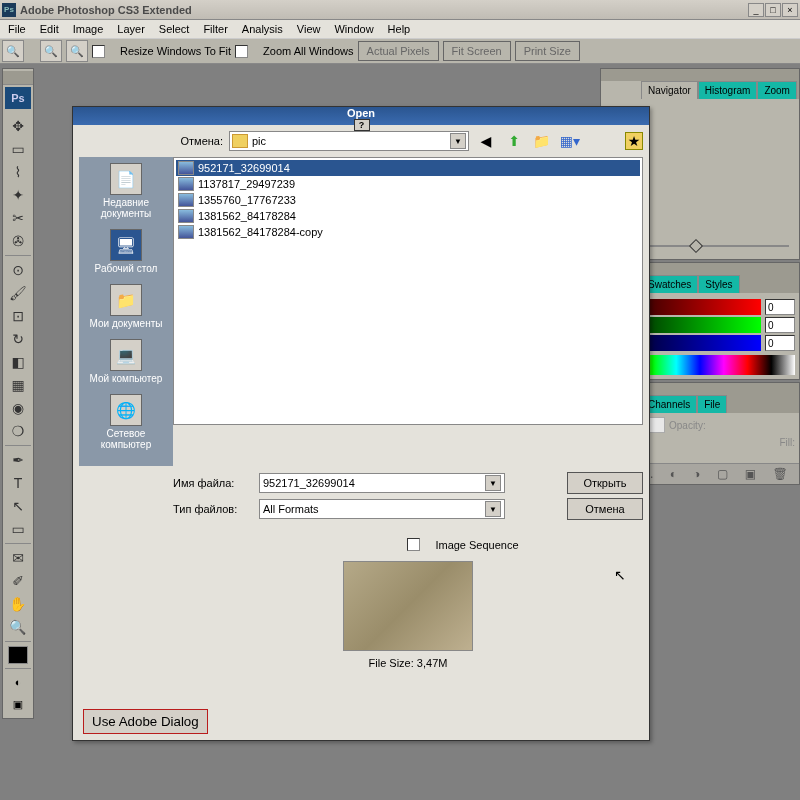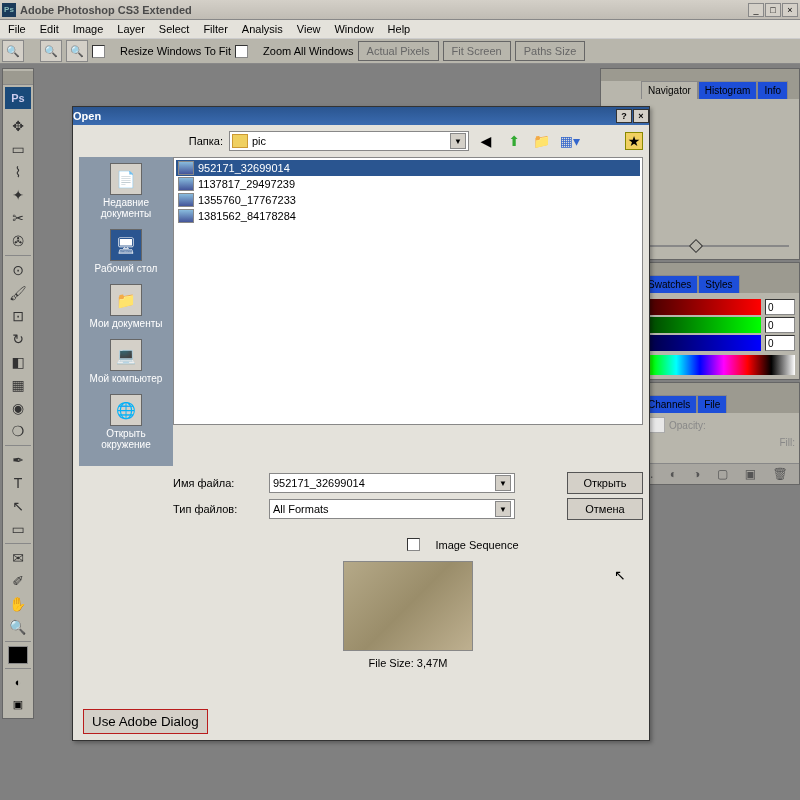"Paths Size" button.opt-btn { text: Paths -> Print }
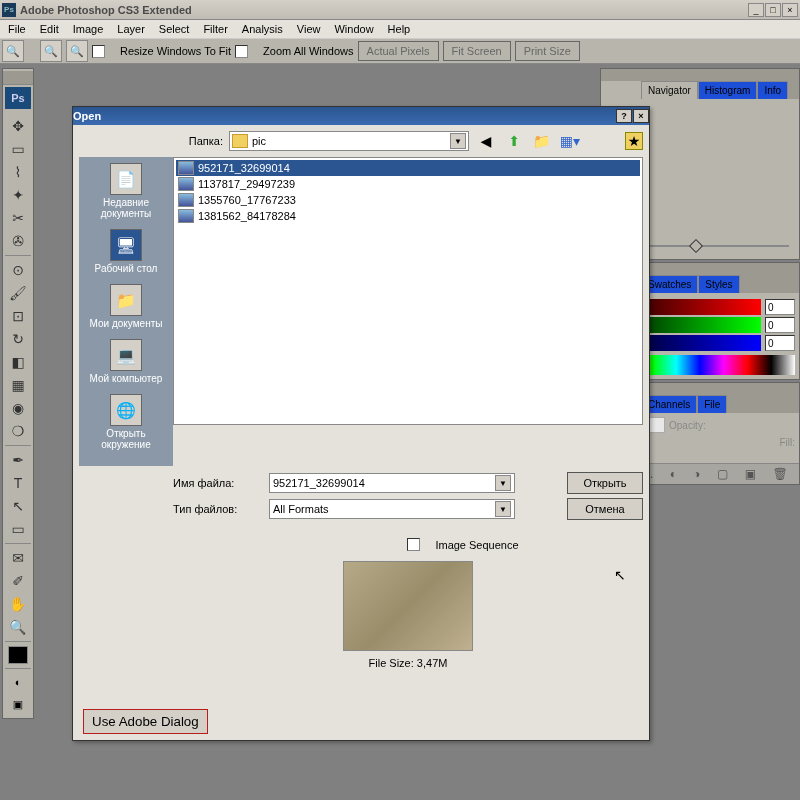"Histogram" .panel-tab { background: #1d4ed8 -> #14b8a6 }
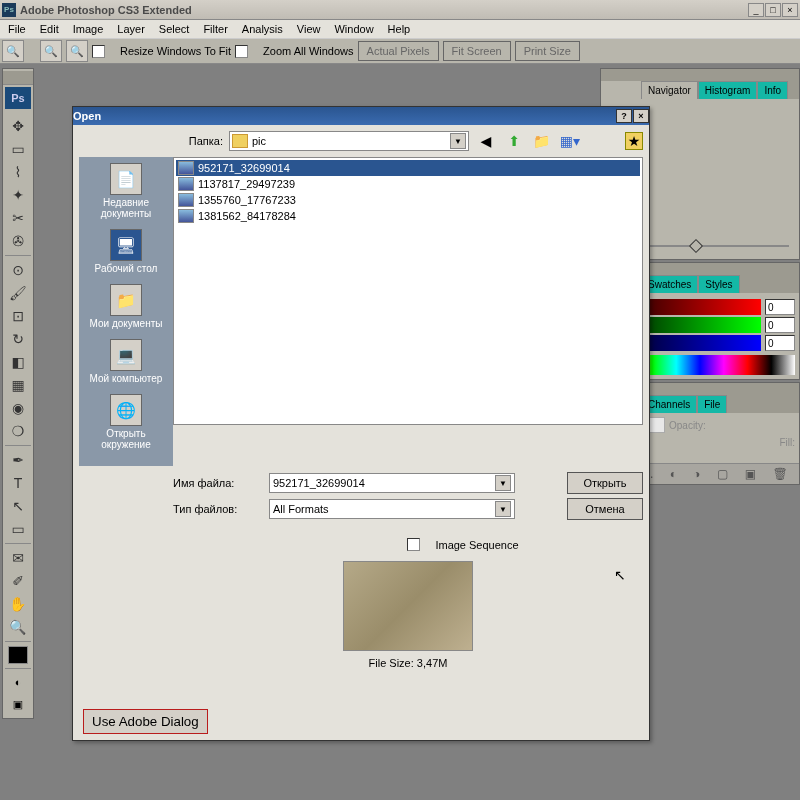"Info" div.panel-tab { text: Info -> Zoom }
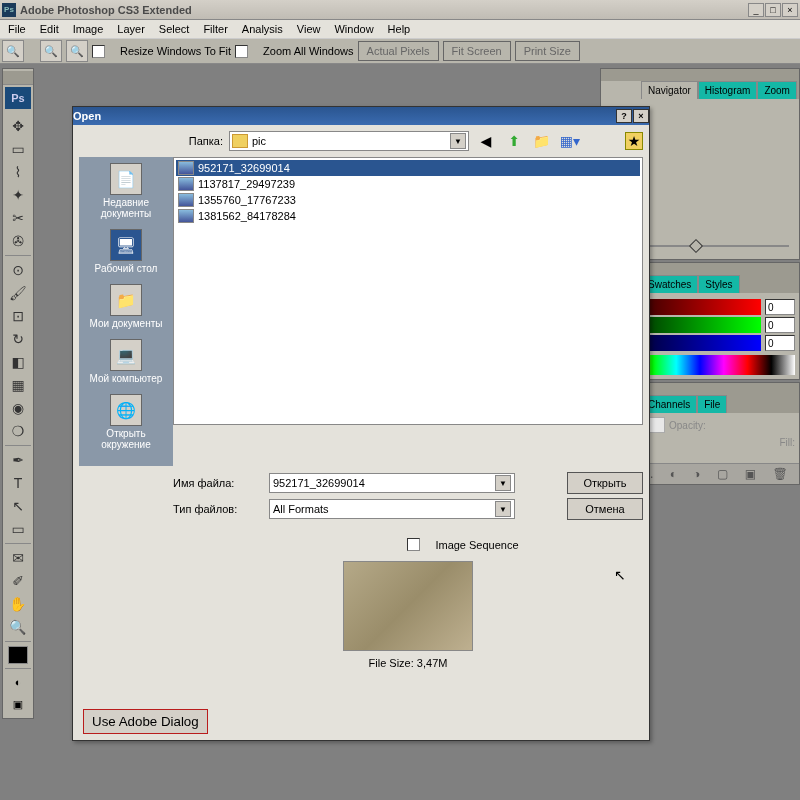"Open" .dlg-title { flex-direction: none -> column; padding: 0 0 -> 0 19px }
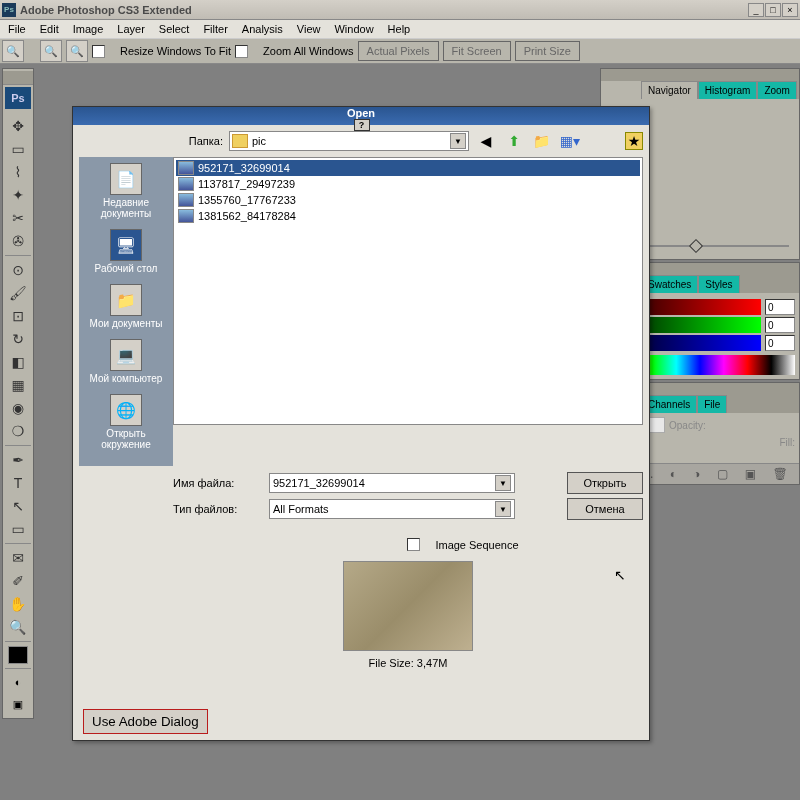"Папка:" span.dlg-label { text: Папка -> Отмена }
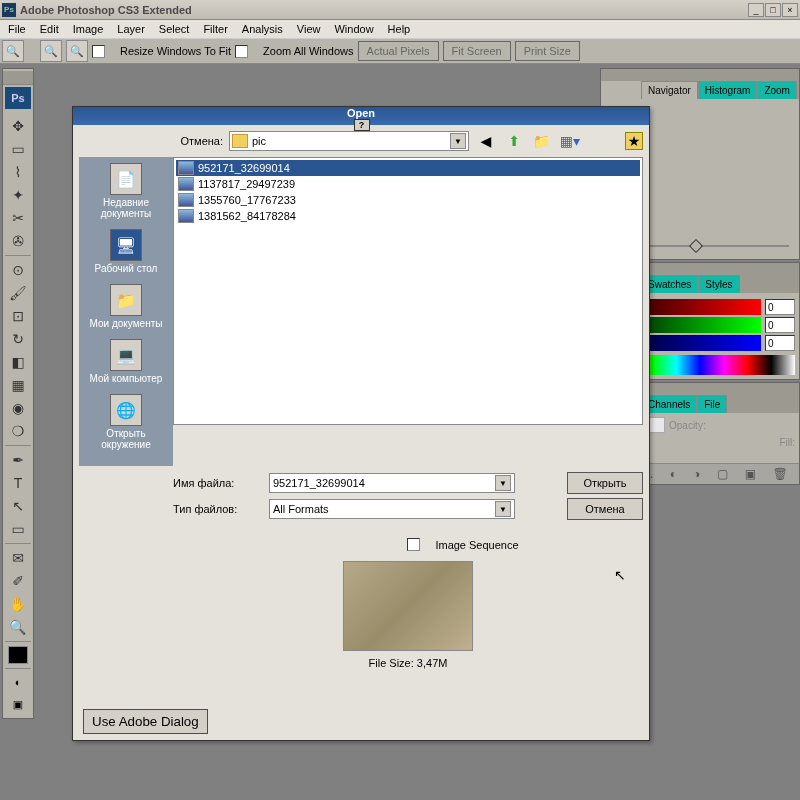"1381562_84178284-copy" div.file-row { html: none -> <div> <div></div> <span>1381562_84178284-copy</span> </div> }
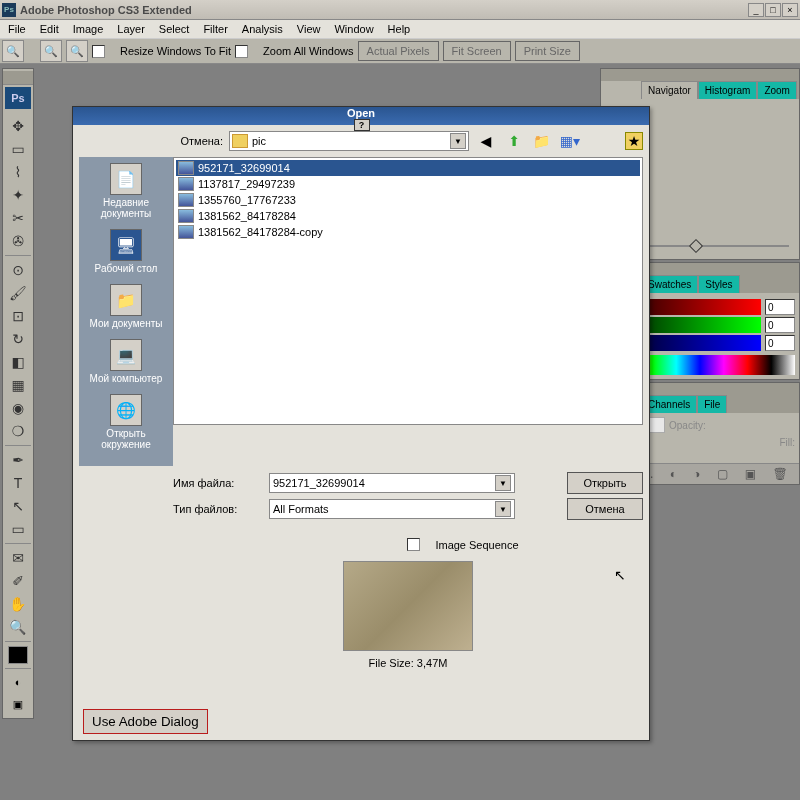"Открыть окружение" div { text: Открыть окружение -> Сетевое компьютер }
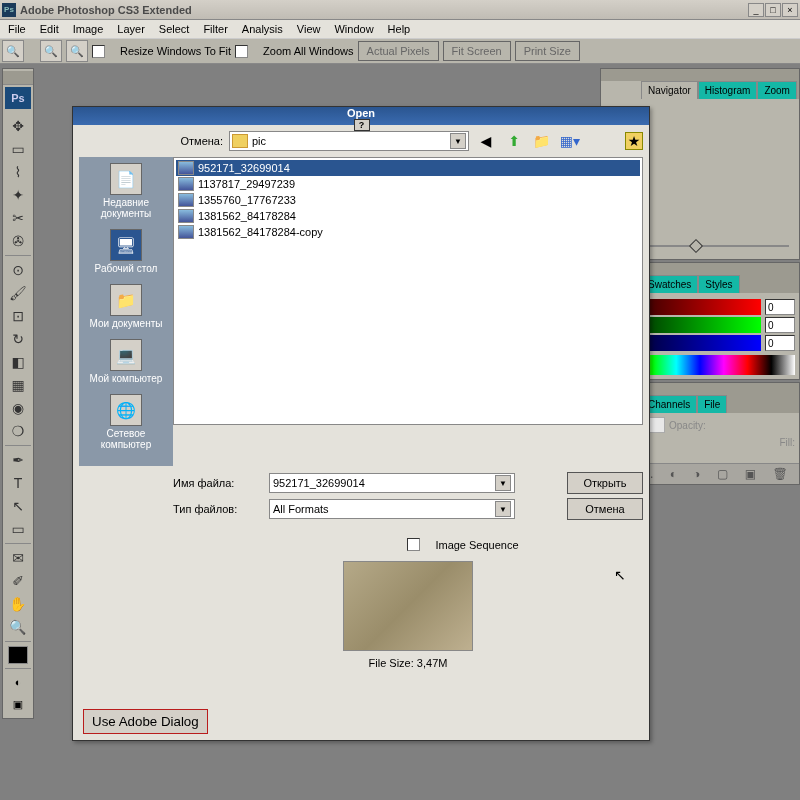"Имя файла:" .dlg-brow { gap: 16px -> 6px }
